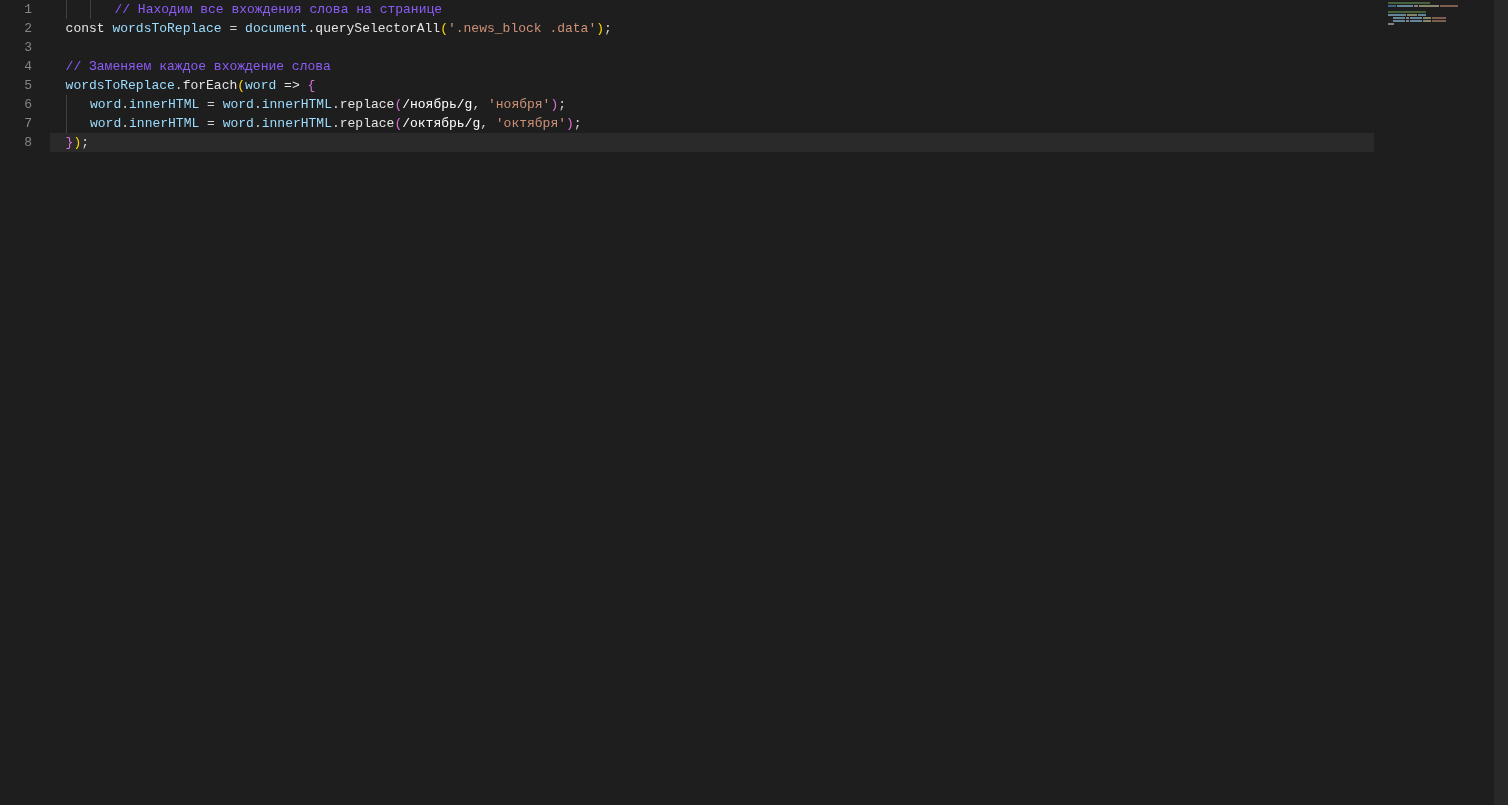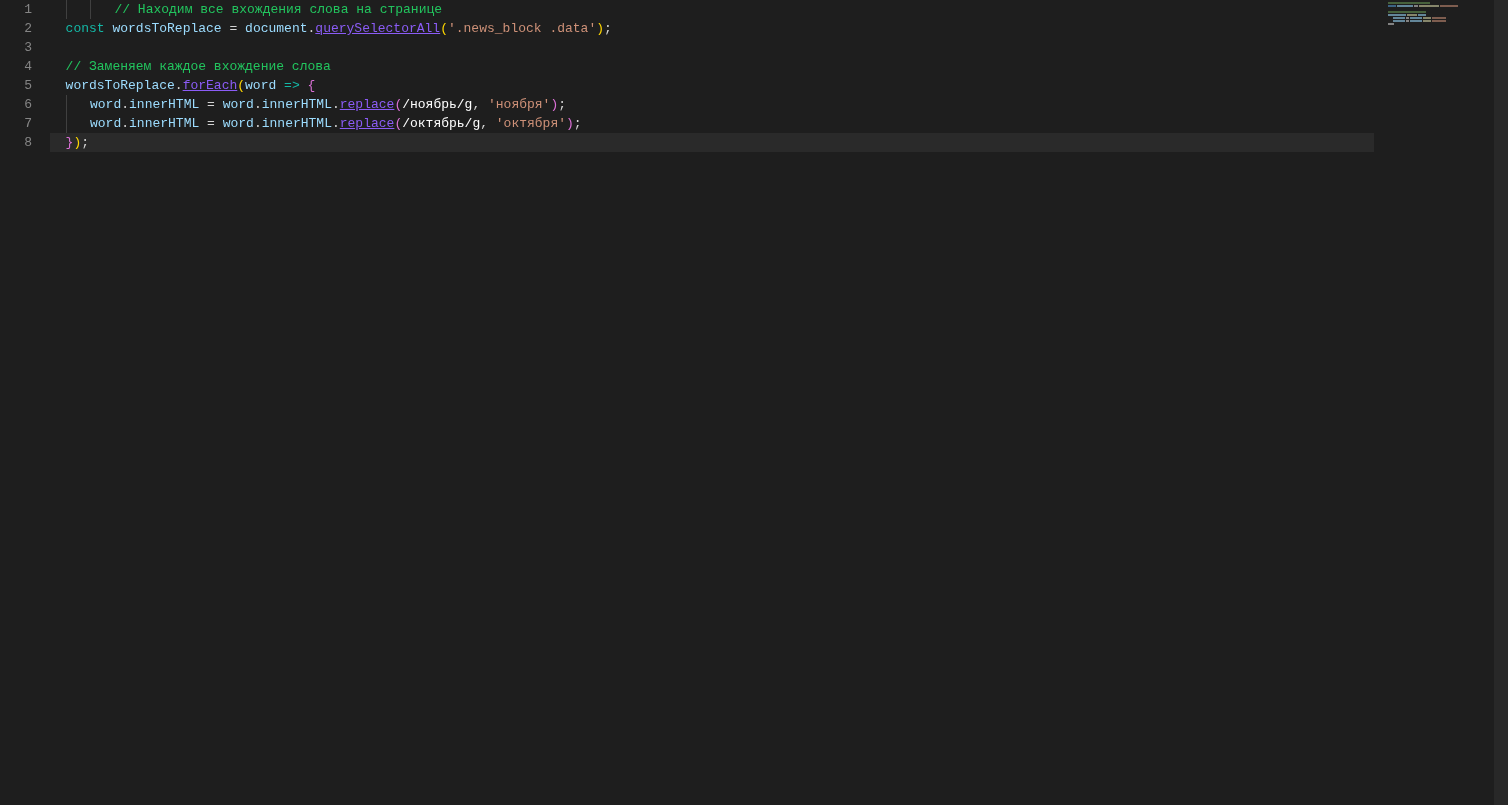"// Находим все вхождения слова" .tok-comment { color: #22c55e -> #8b5cf6 }
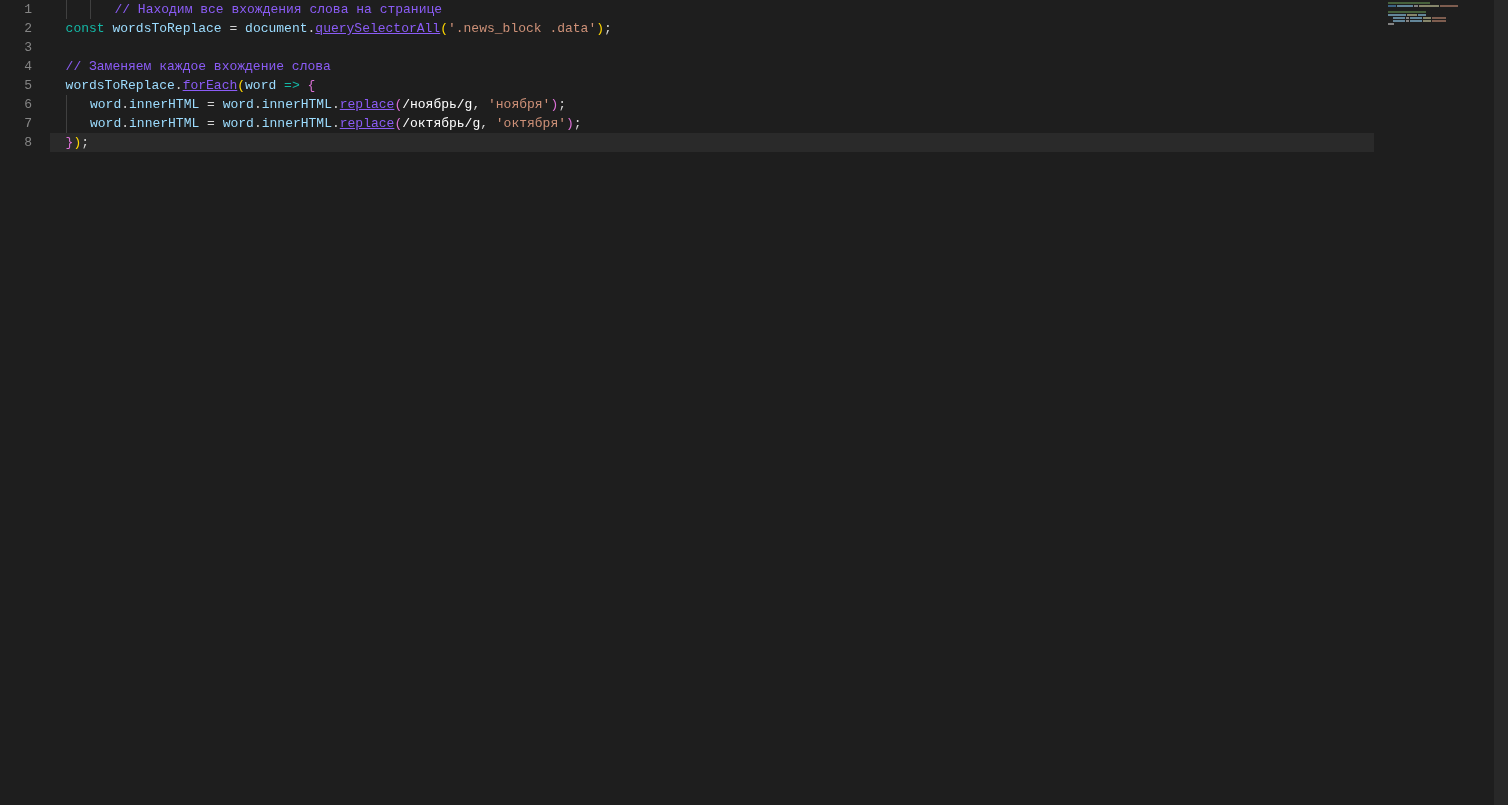"const" .tok-keyword { color: #14b8a6 -> #e5e5e5 }
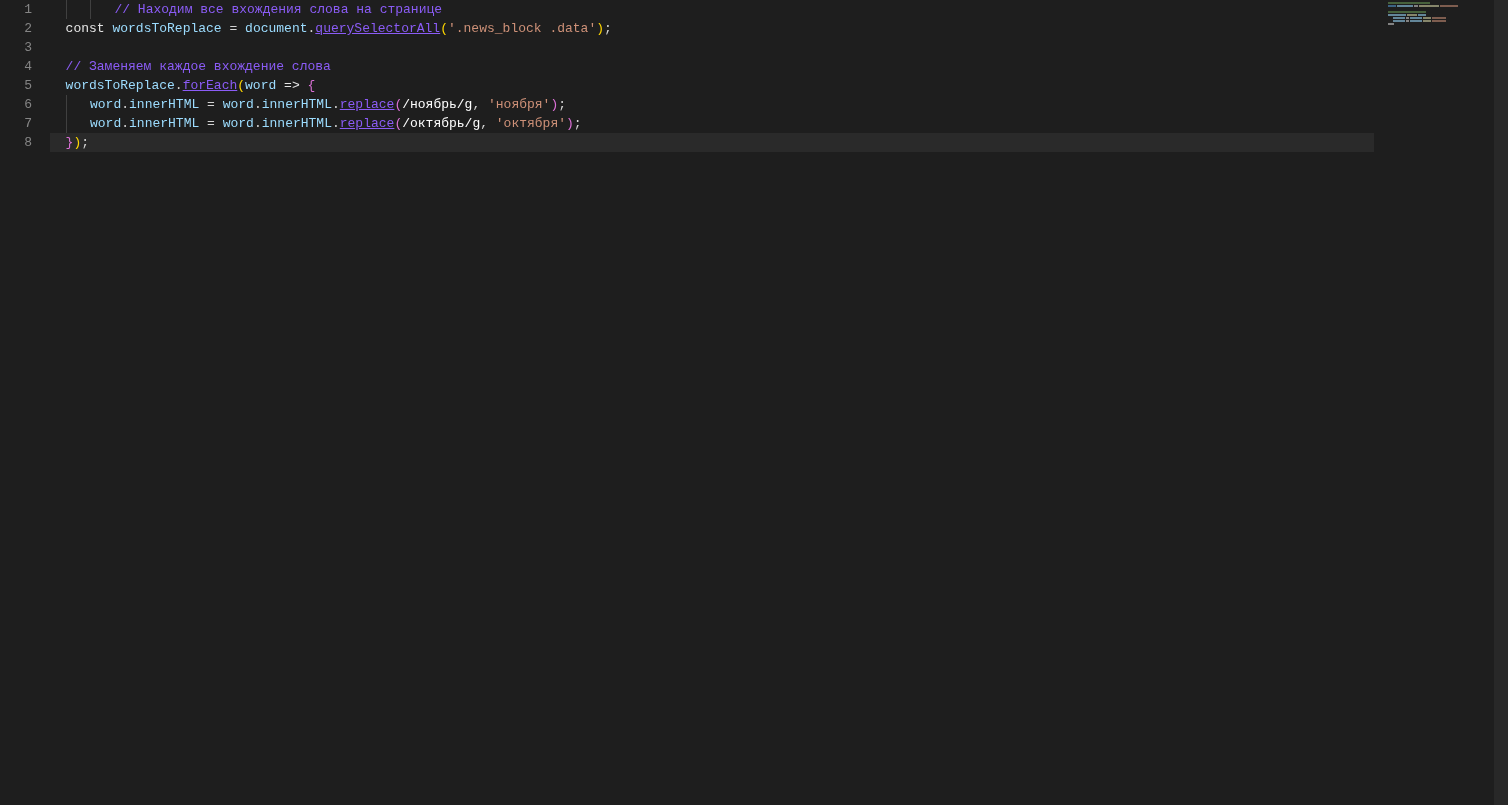"querySelectorAll" .tok-func { color: #8b5cf6 -> #e5e5e5; text-decoration: underline -> none }
